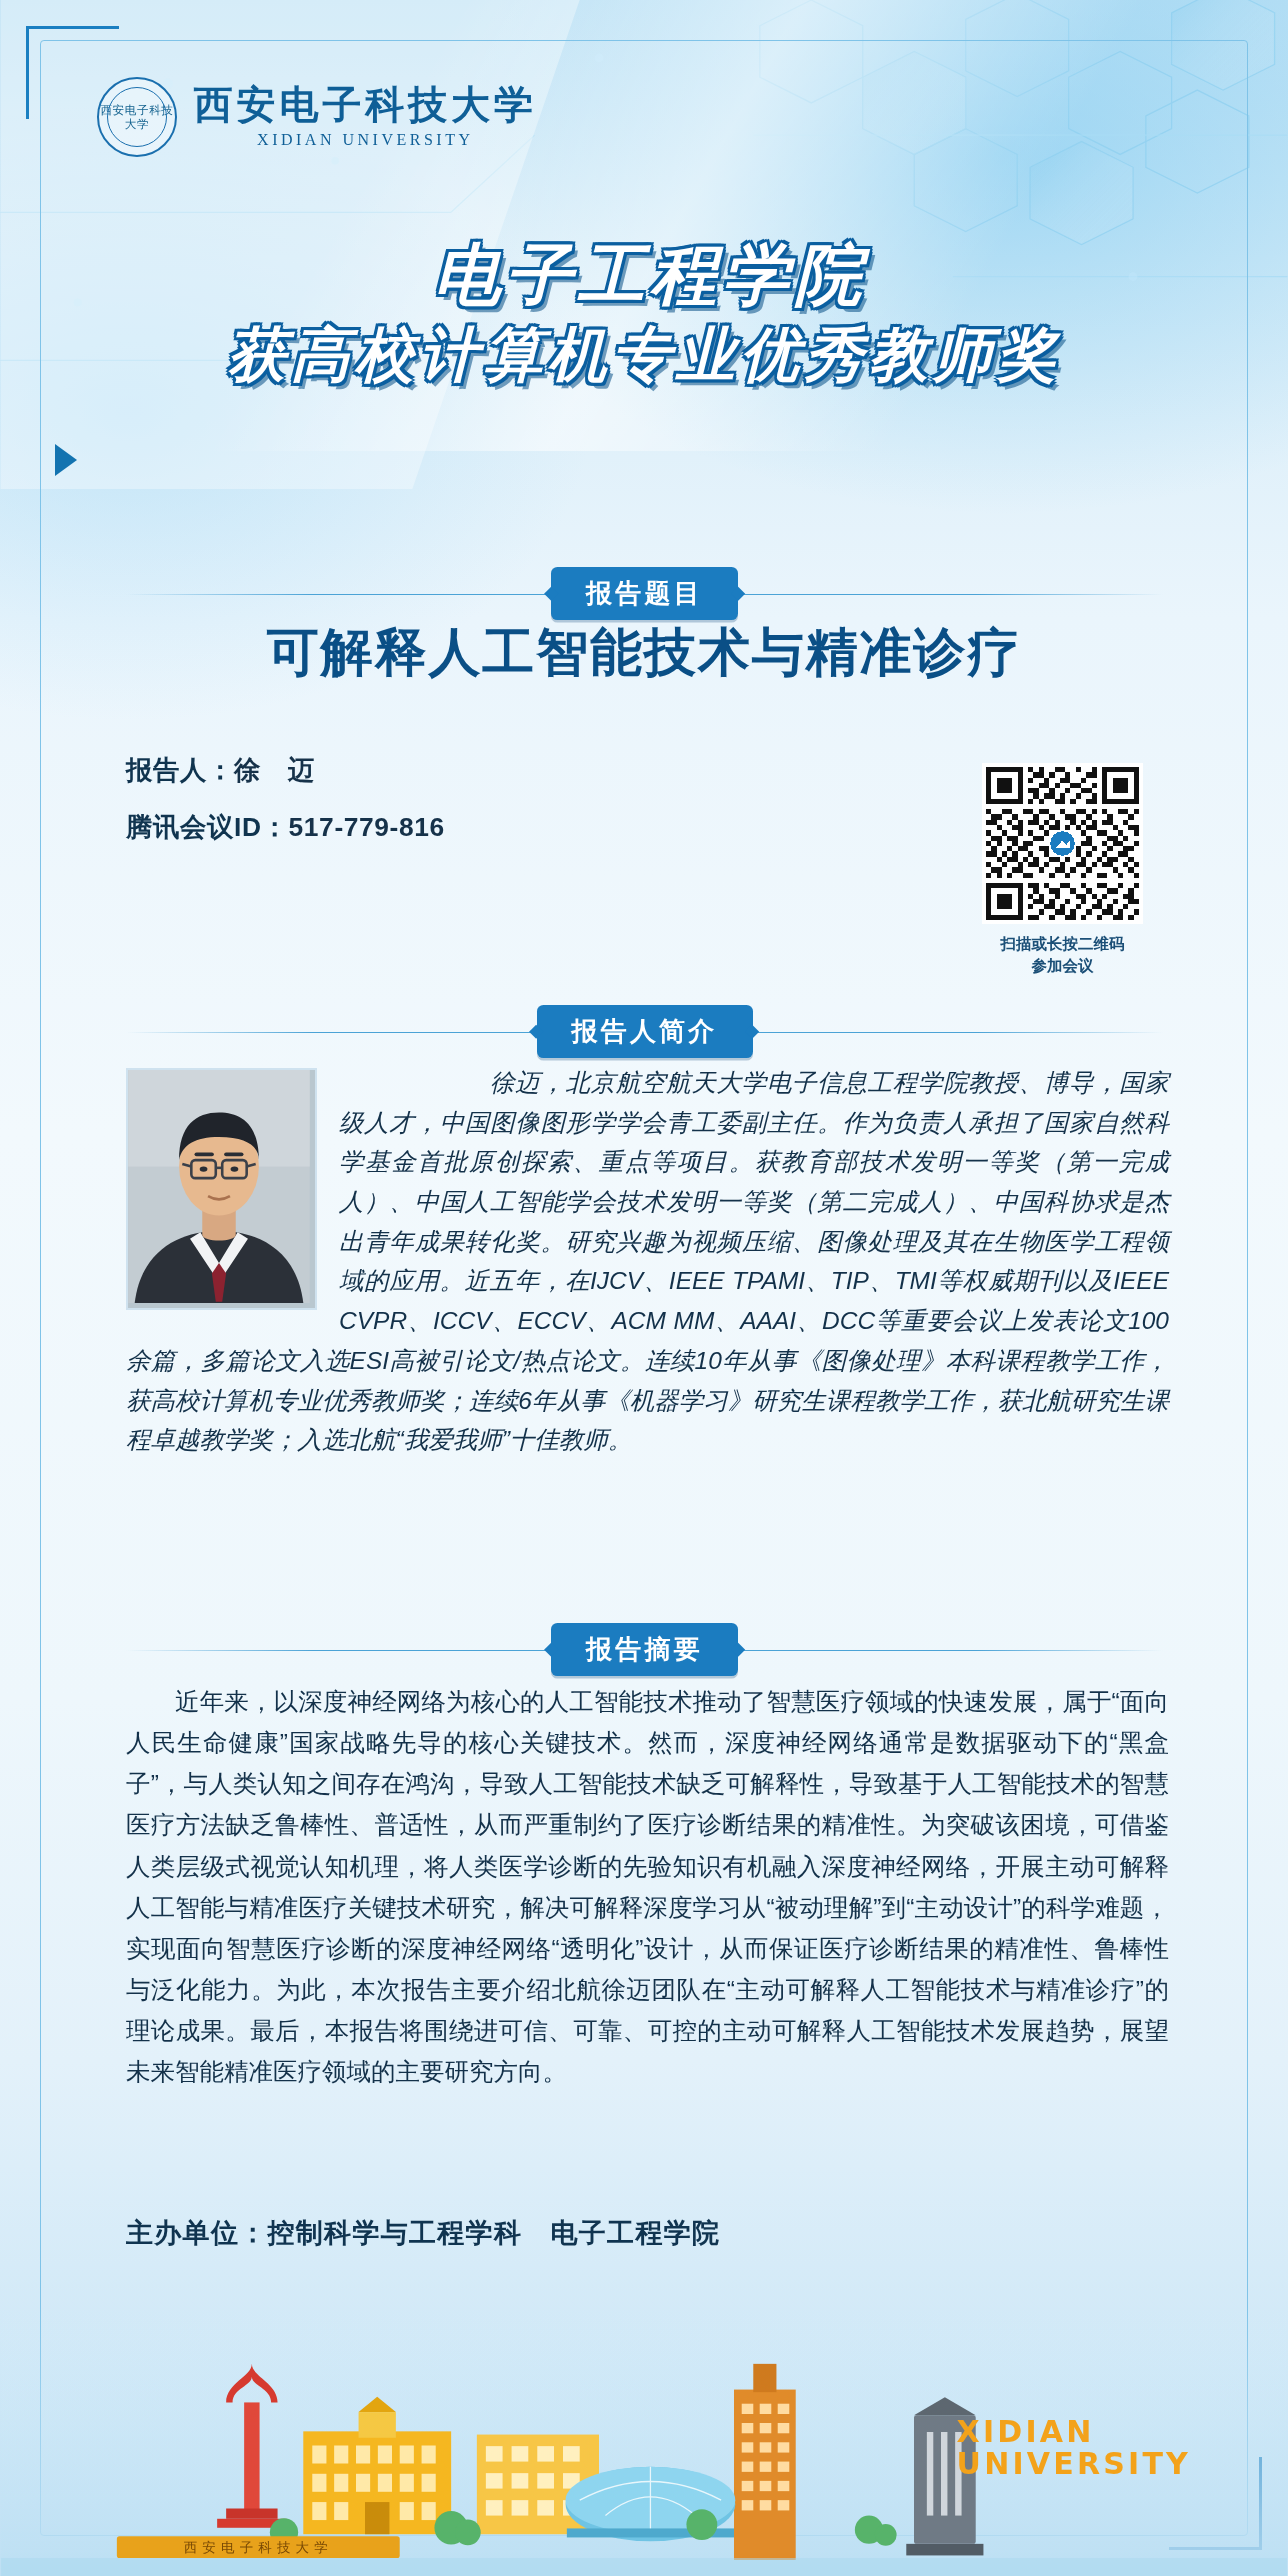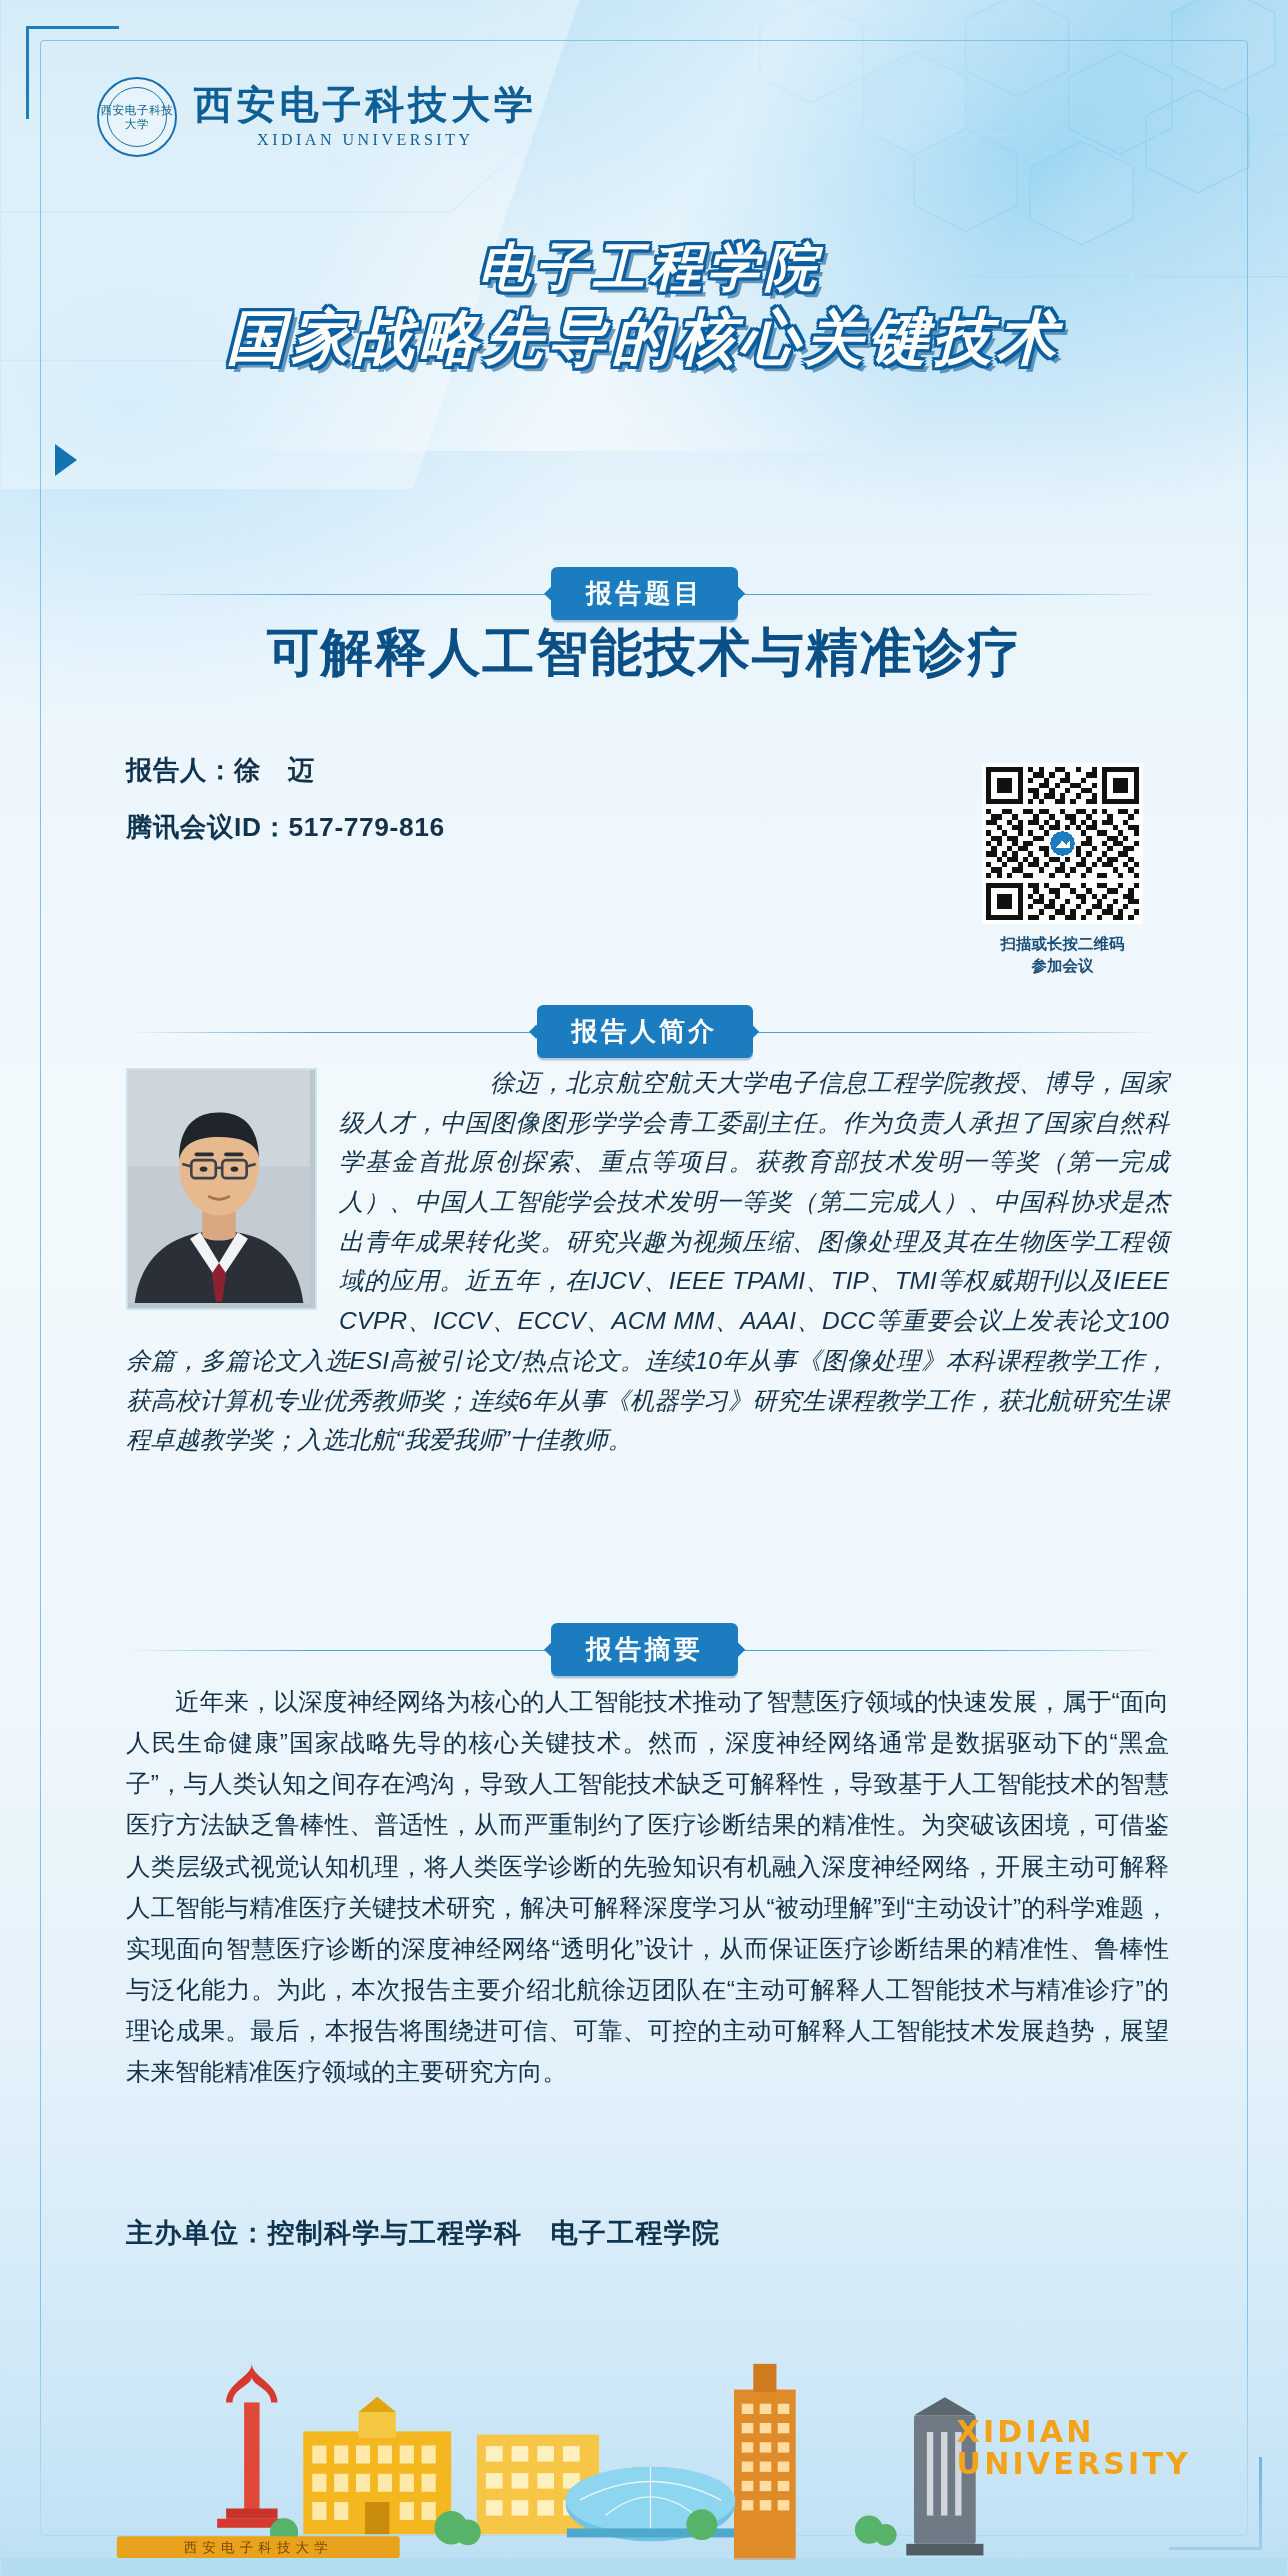"电子工程学院" .heading .l1 { font-size: 52px -> 67px }
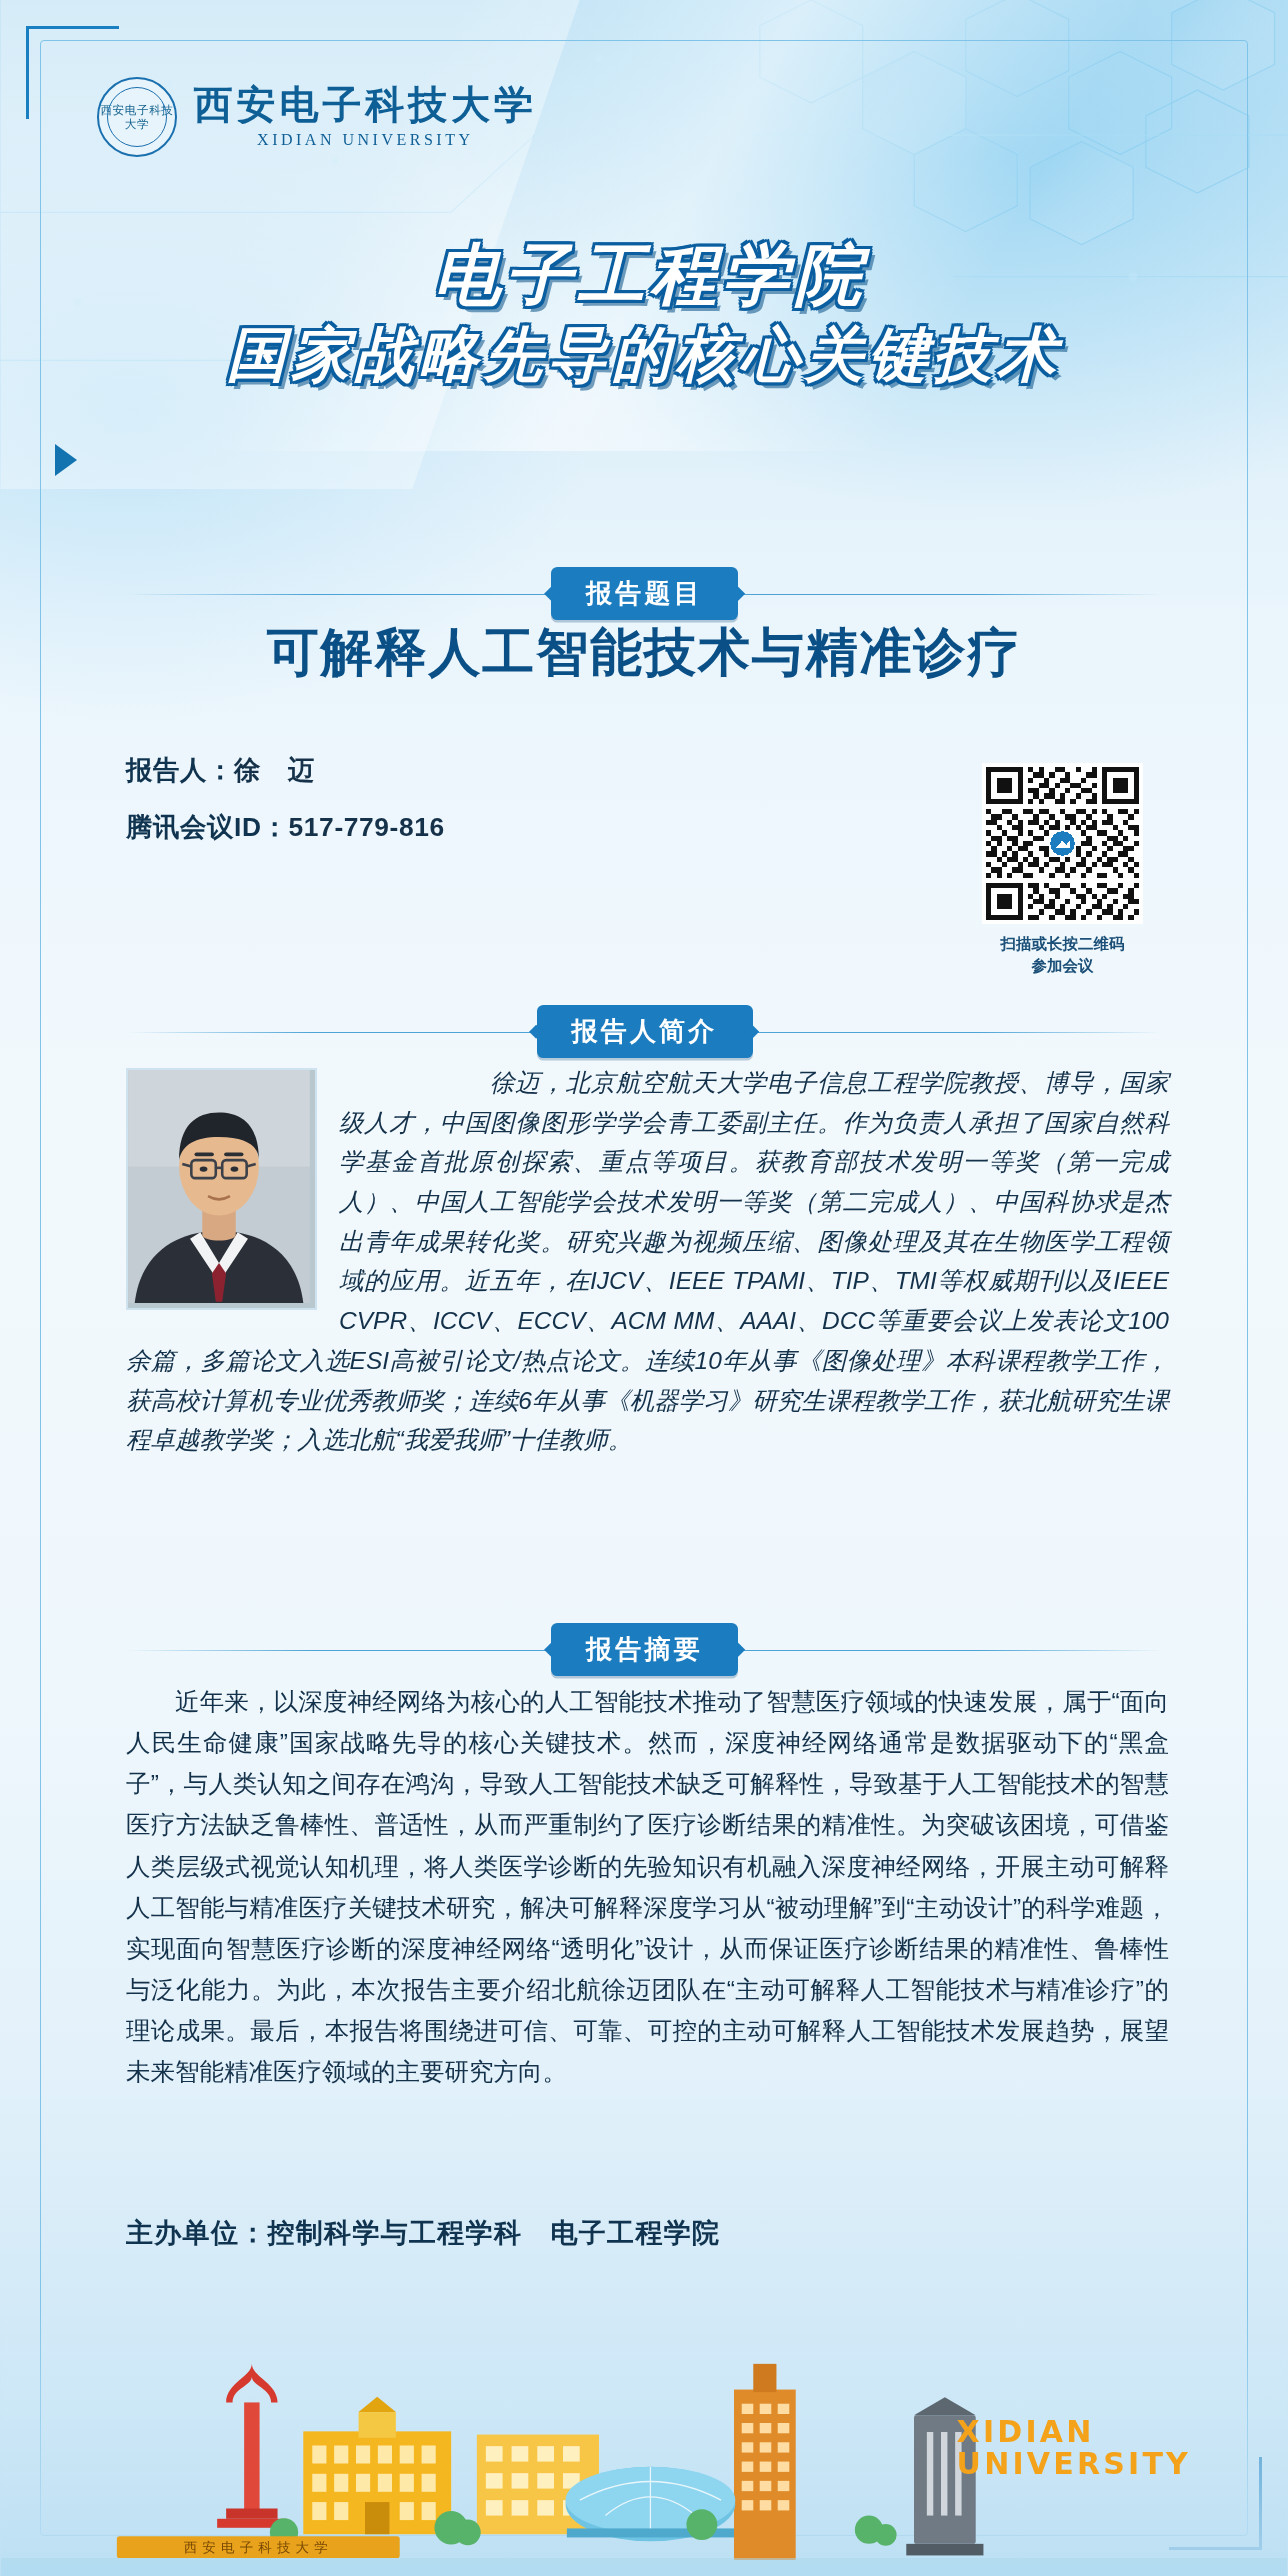"国家战略先导的核心关键技术" div.l2 { text: 国家战略先导的核心关键技术 -> 获高校计算机专业优秀教师奖 }
